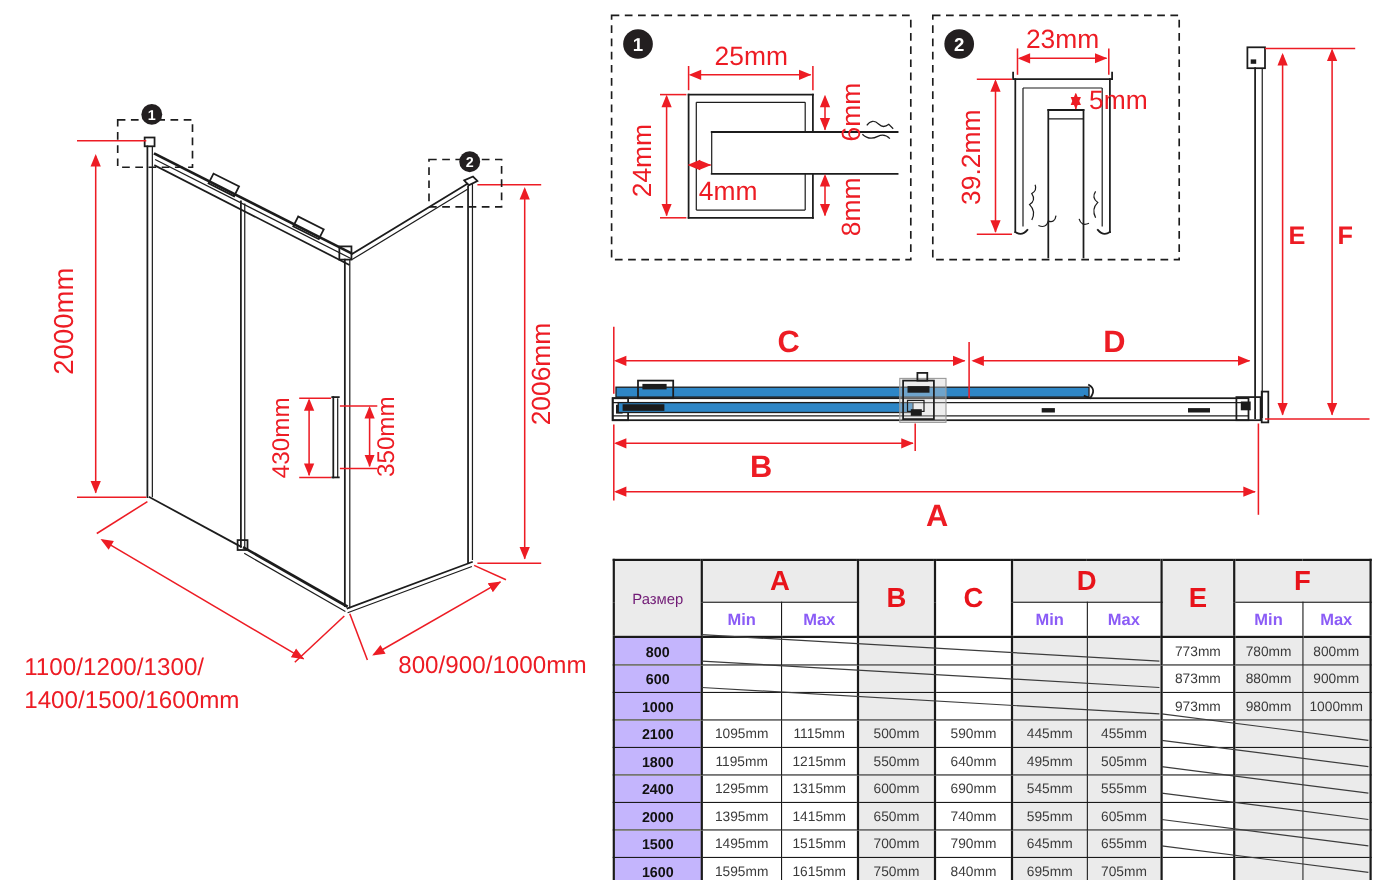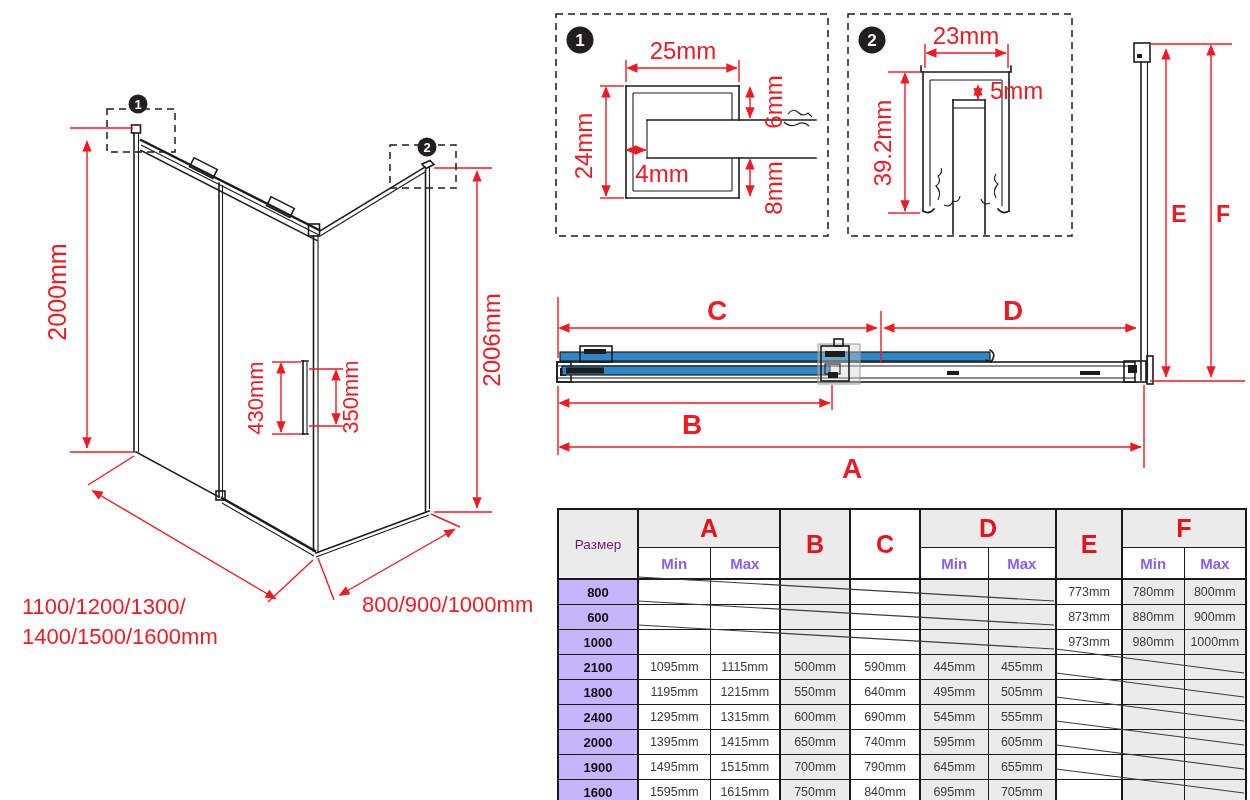"1900" td.size { text: 1900 -> 1500 }
